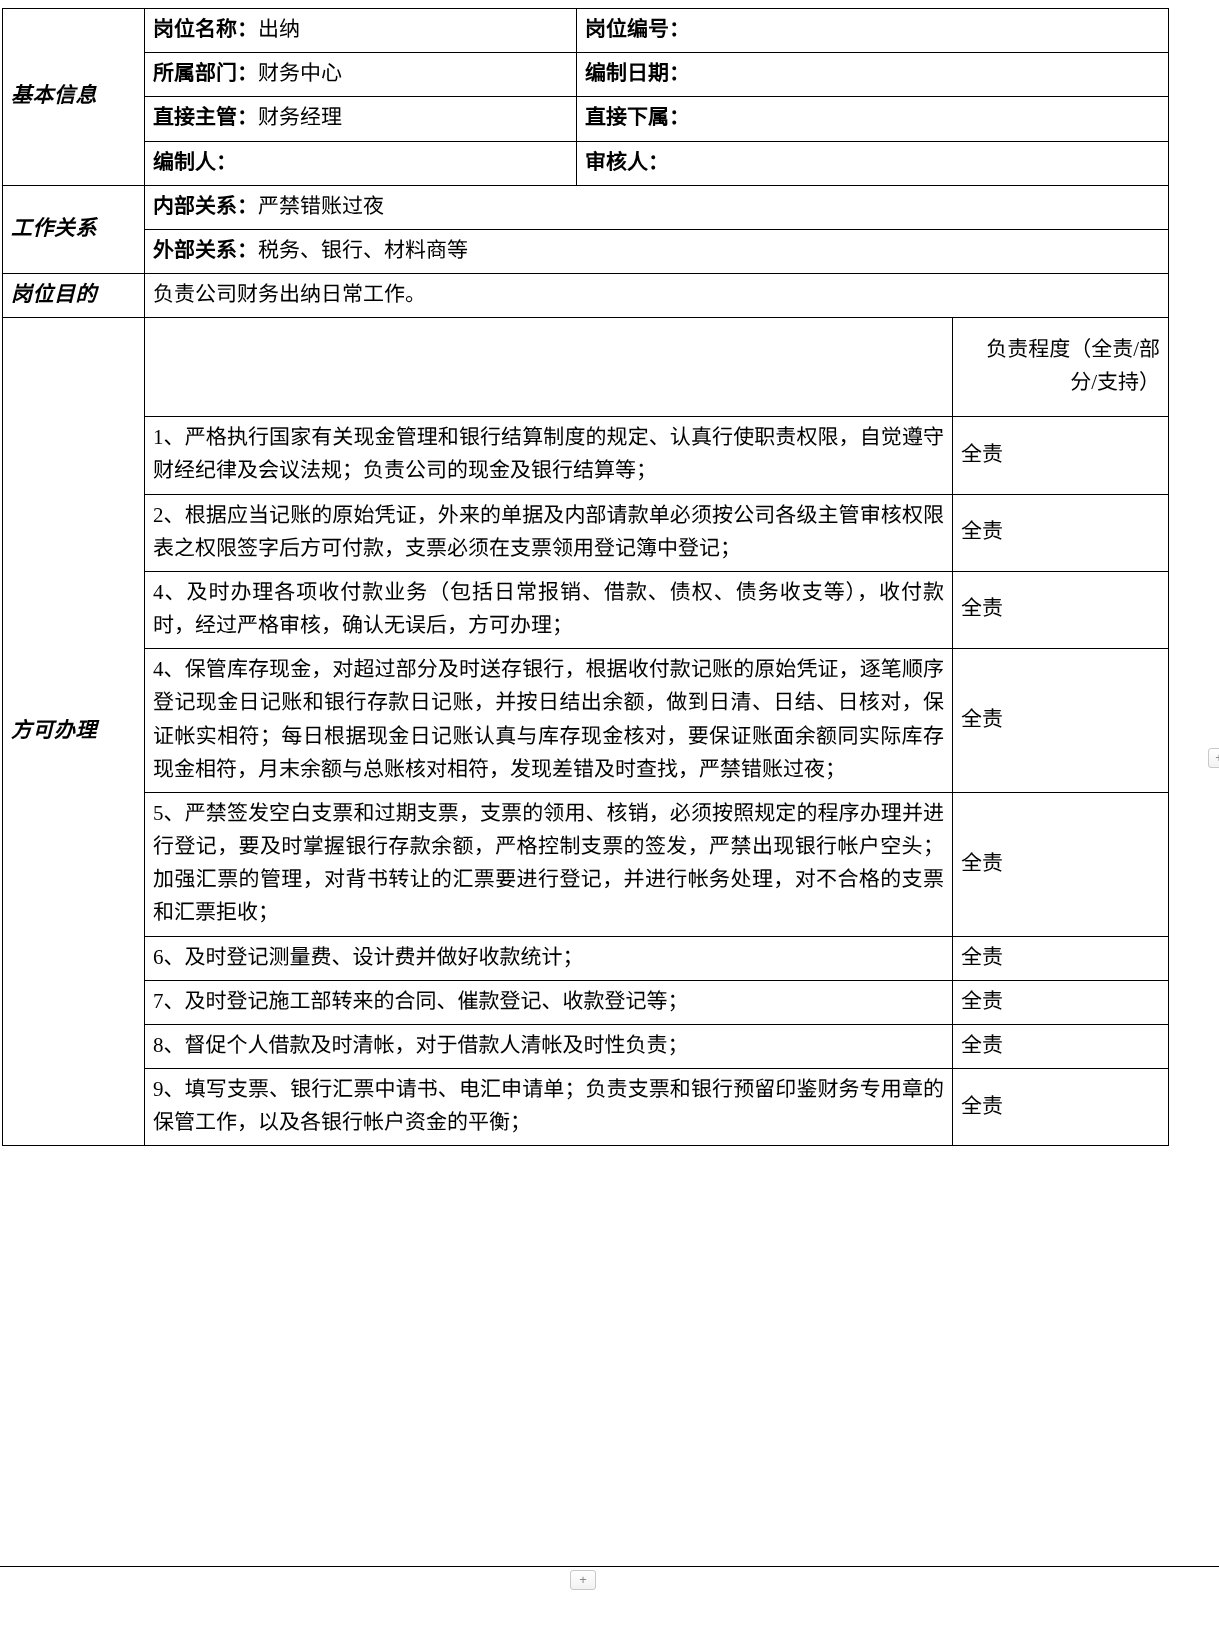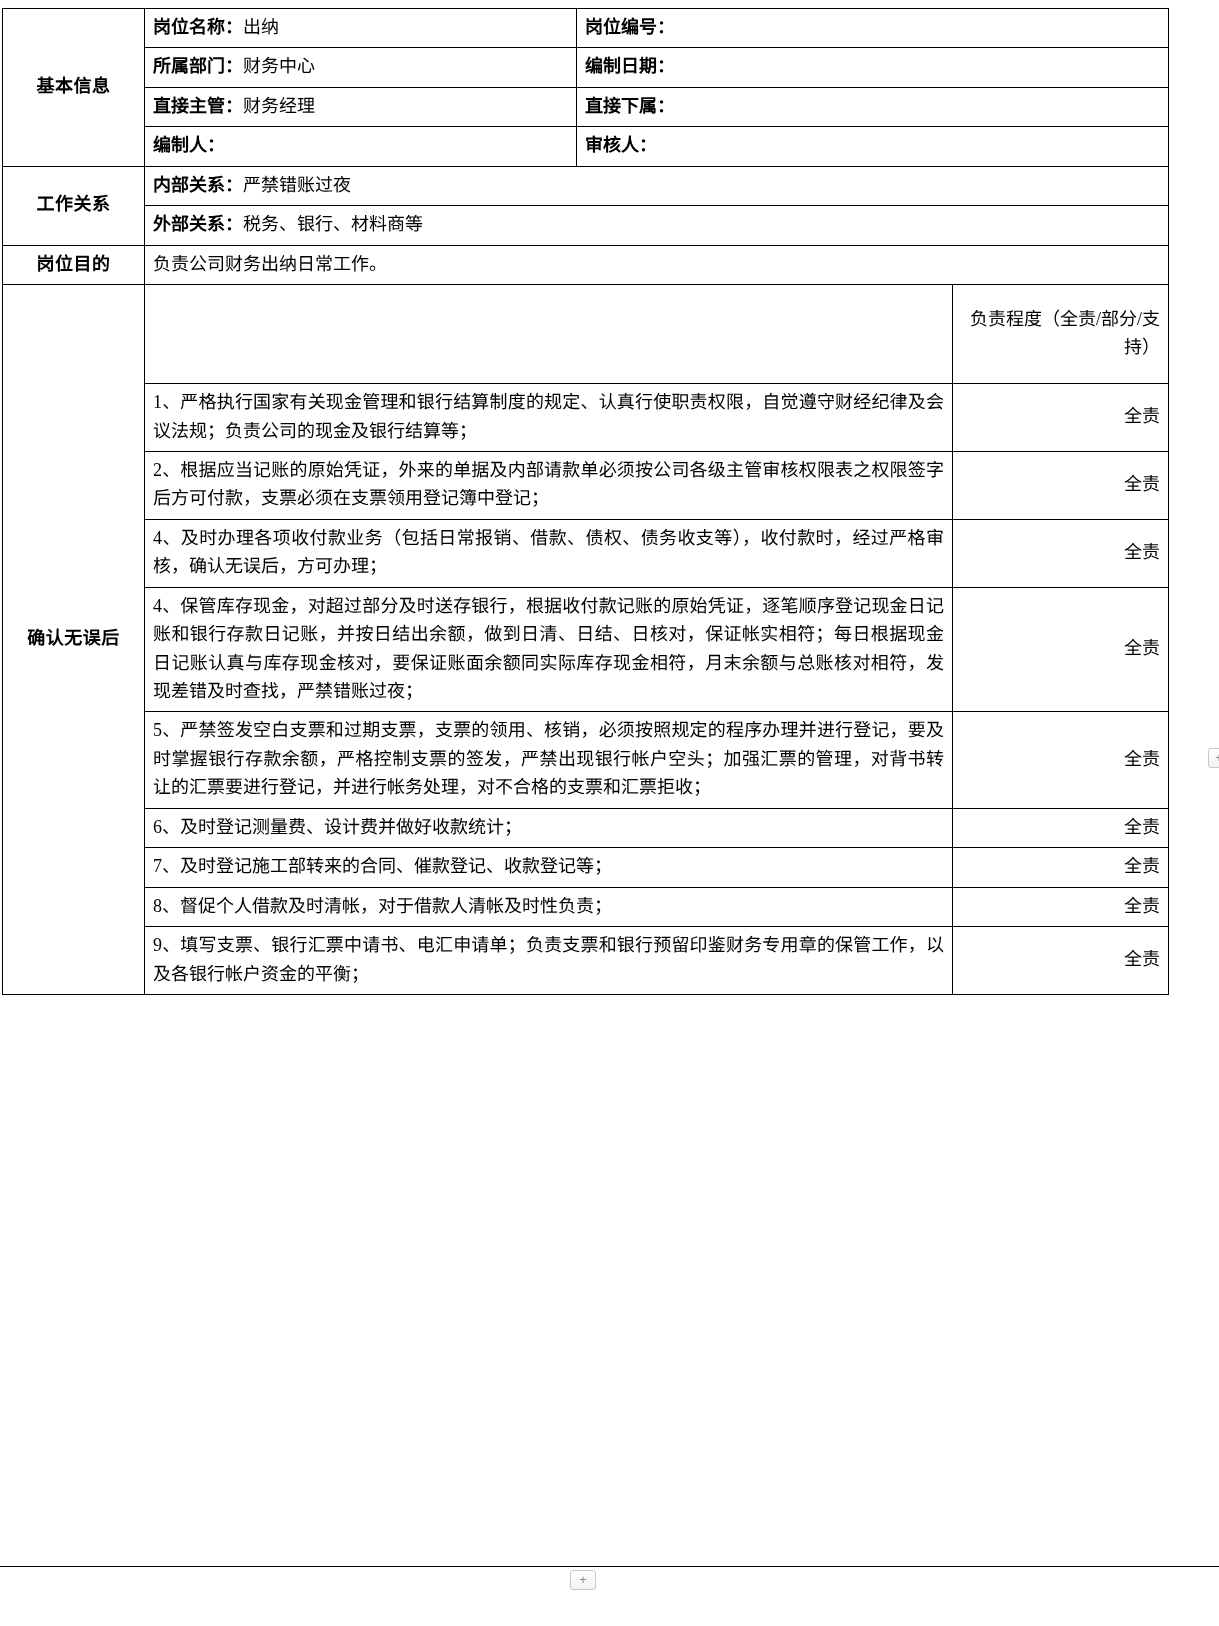"岗位名称：出纳" table.doc-table td { font-size: 18px -> 21px }
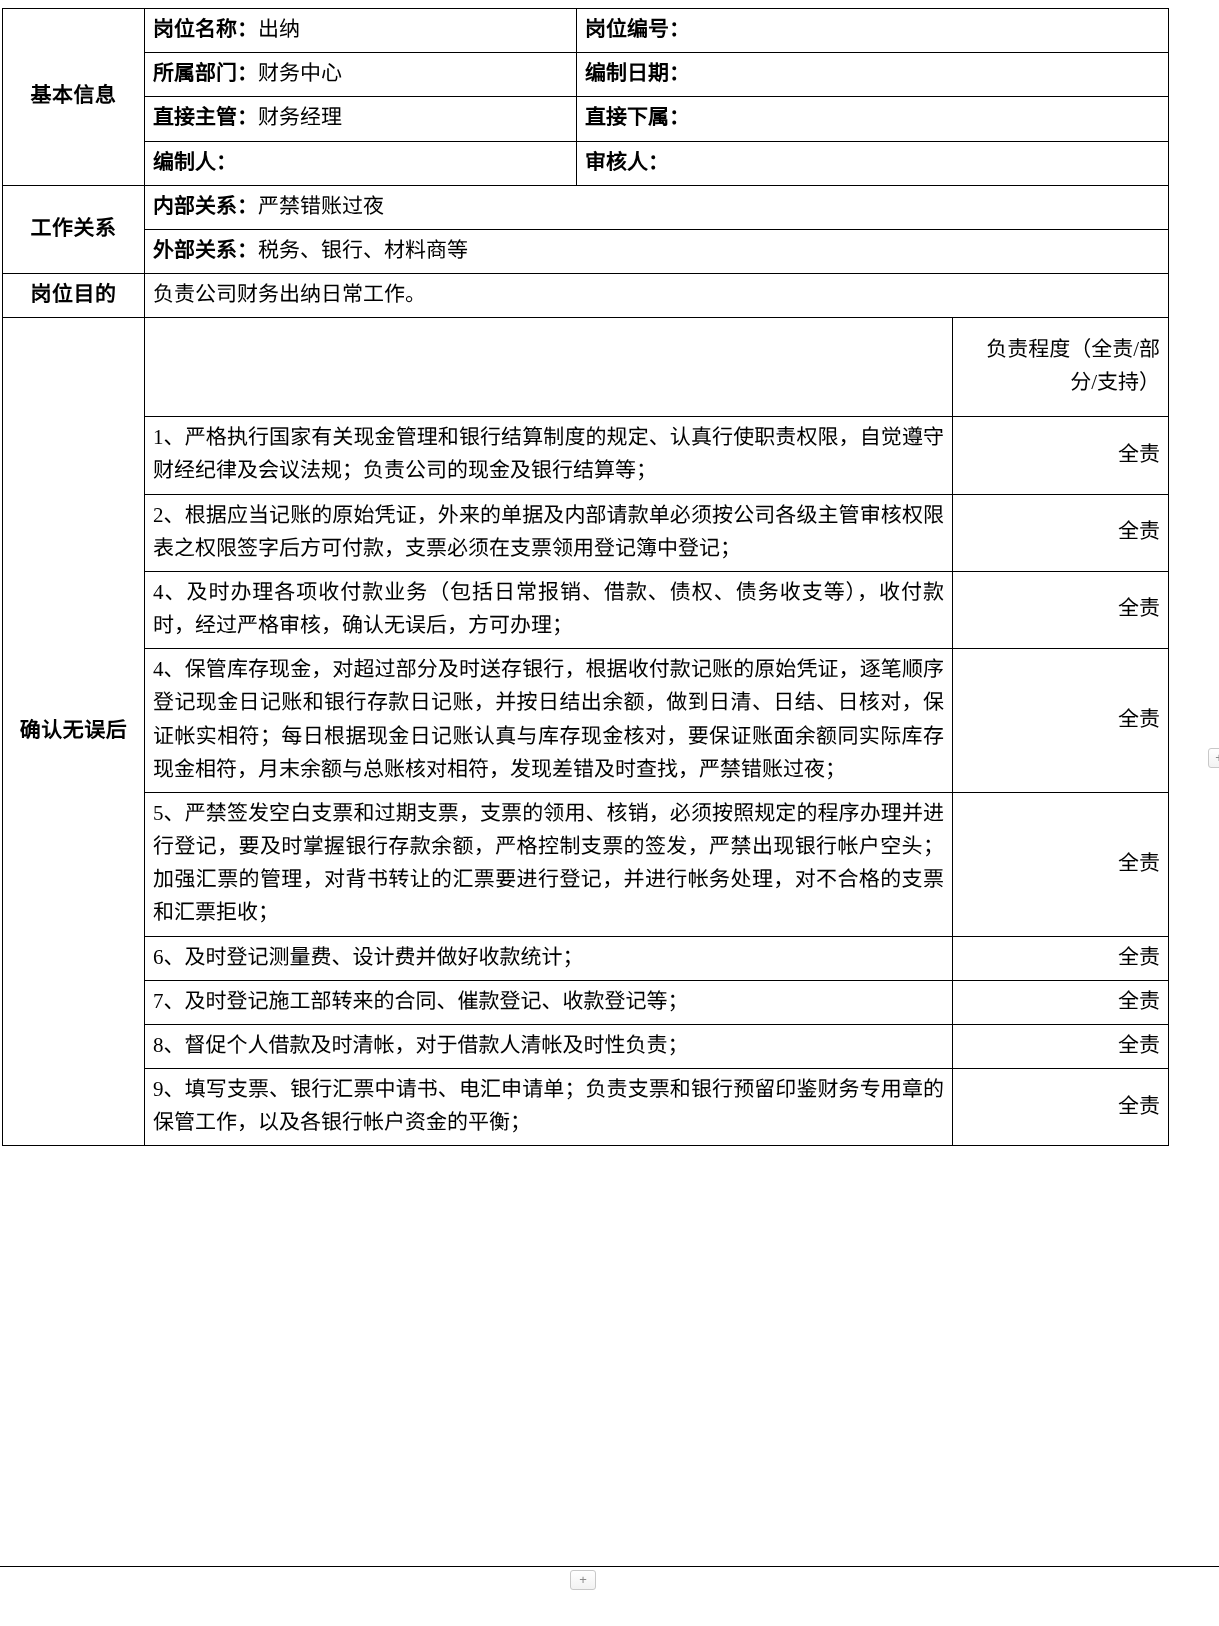"基本信息" .rowlabel { font-style: none -> italic; text-align: center -> left }
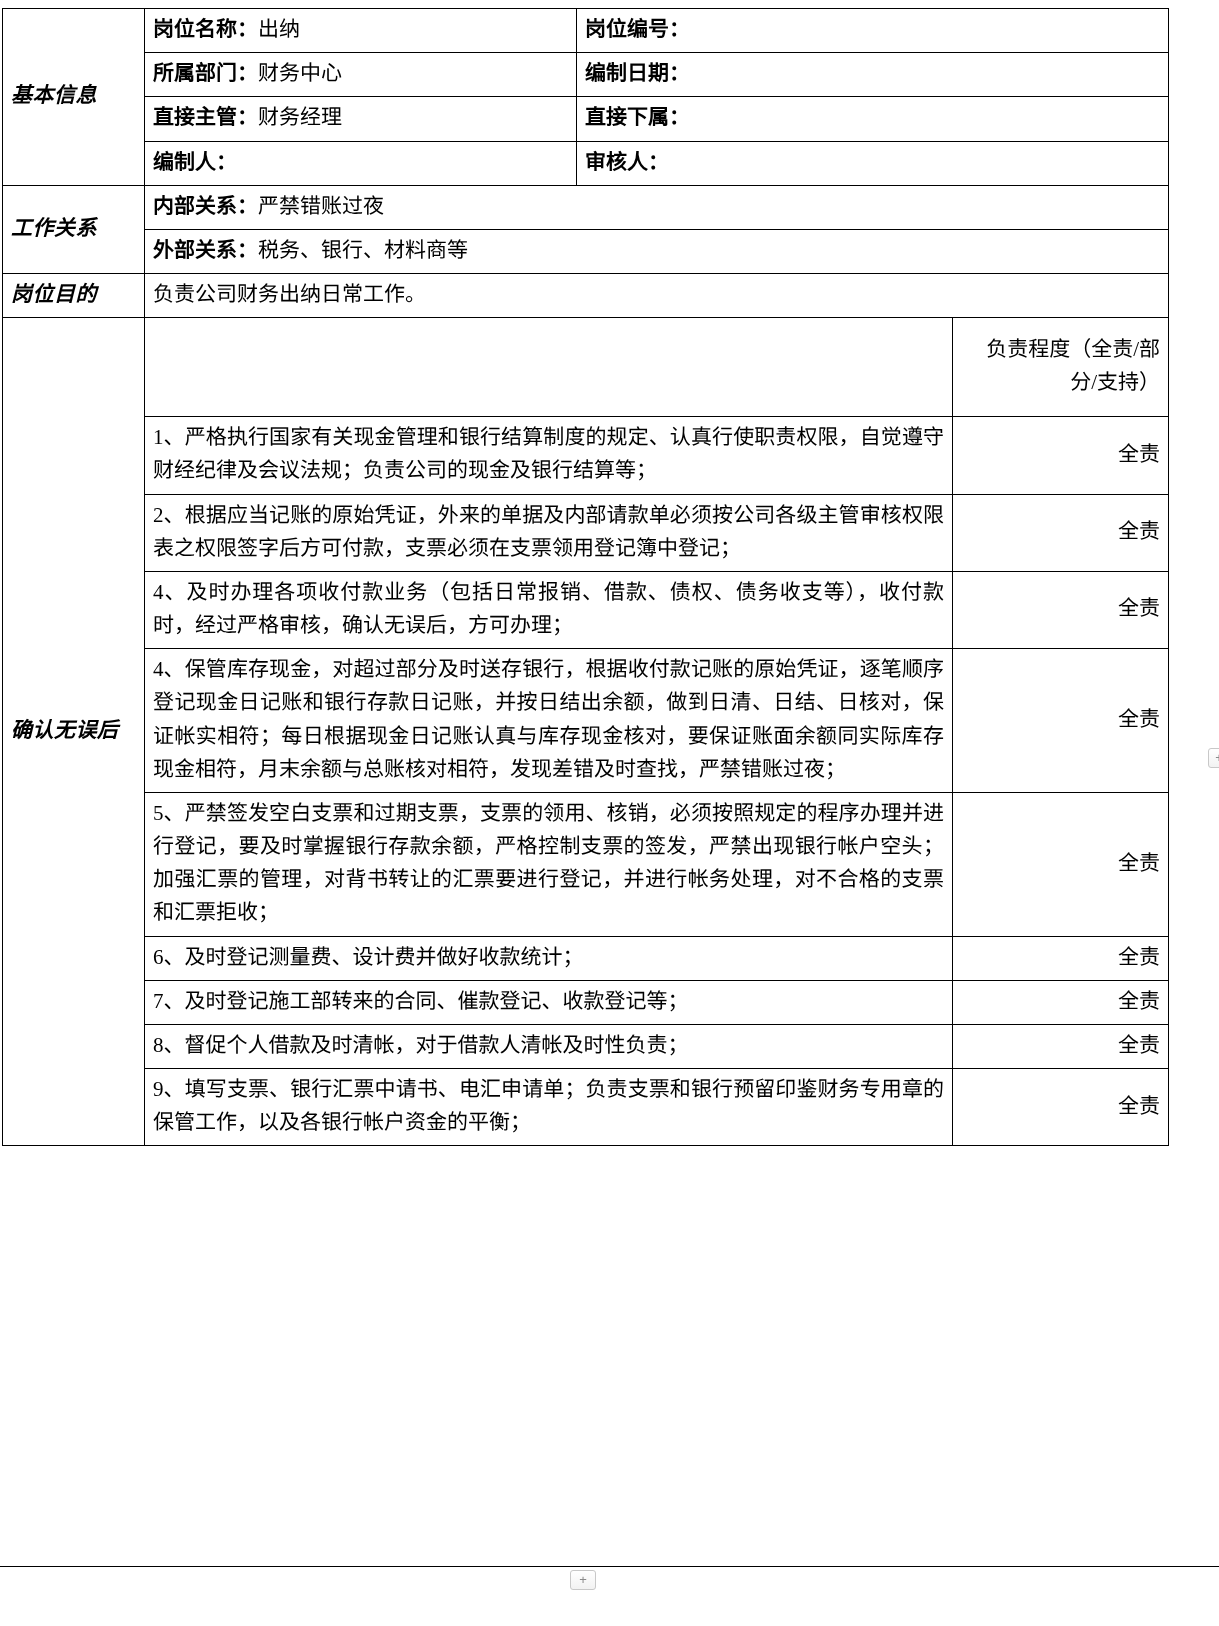"全责" .duty-level { text-align: right -> left }
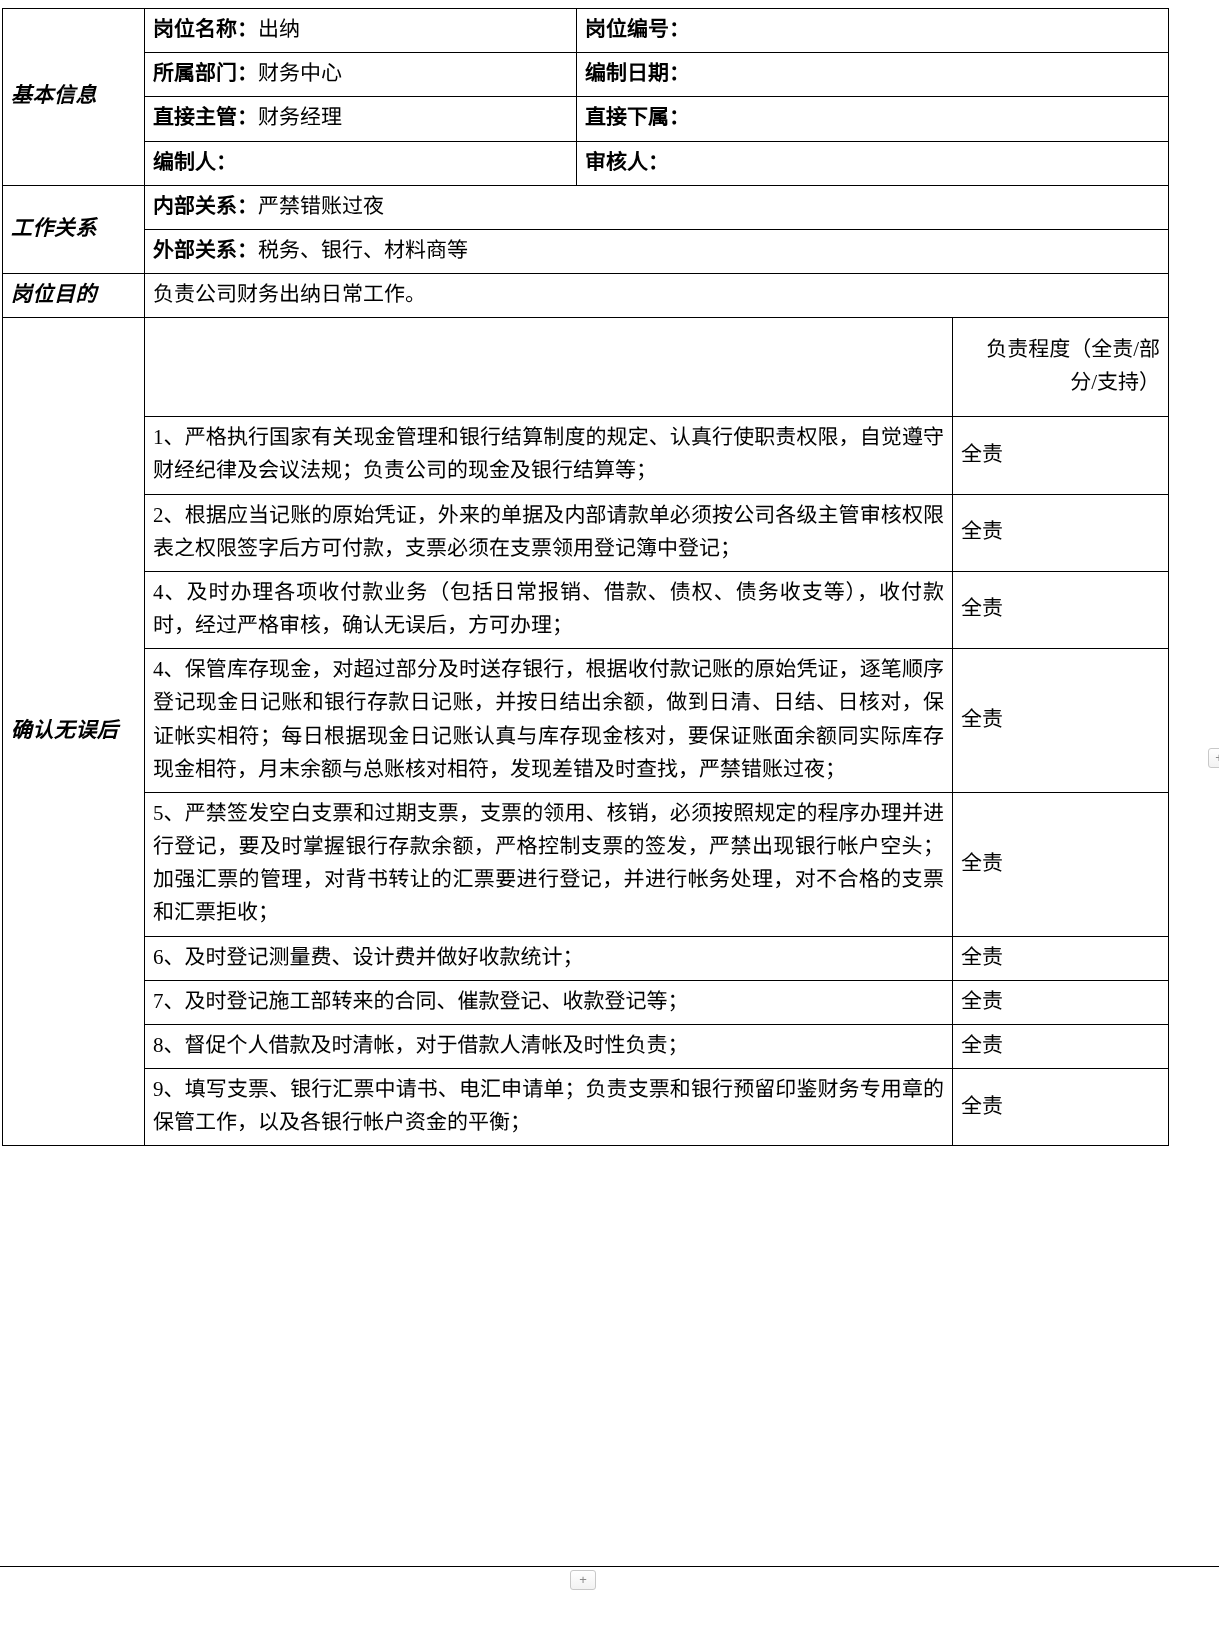"确认无误后" td.rowlabel { text: 确认无误后 -> 方可办理 }
